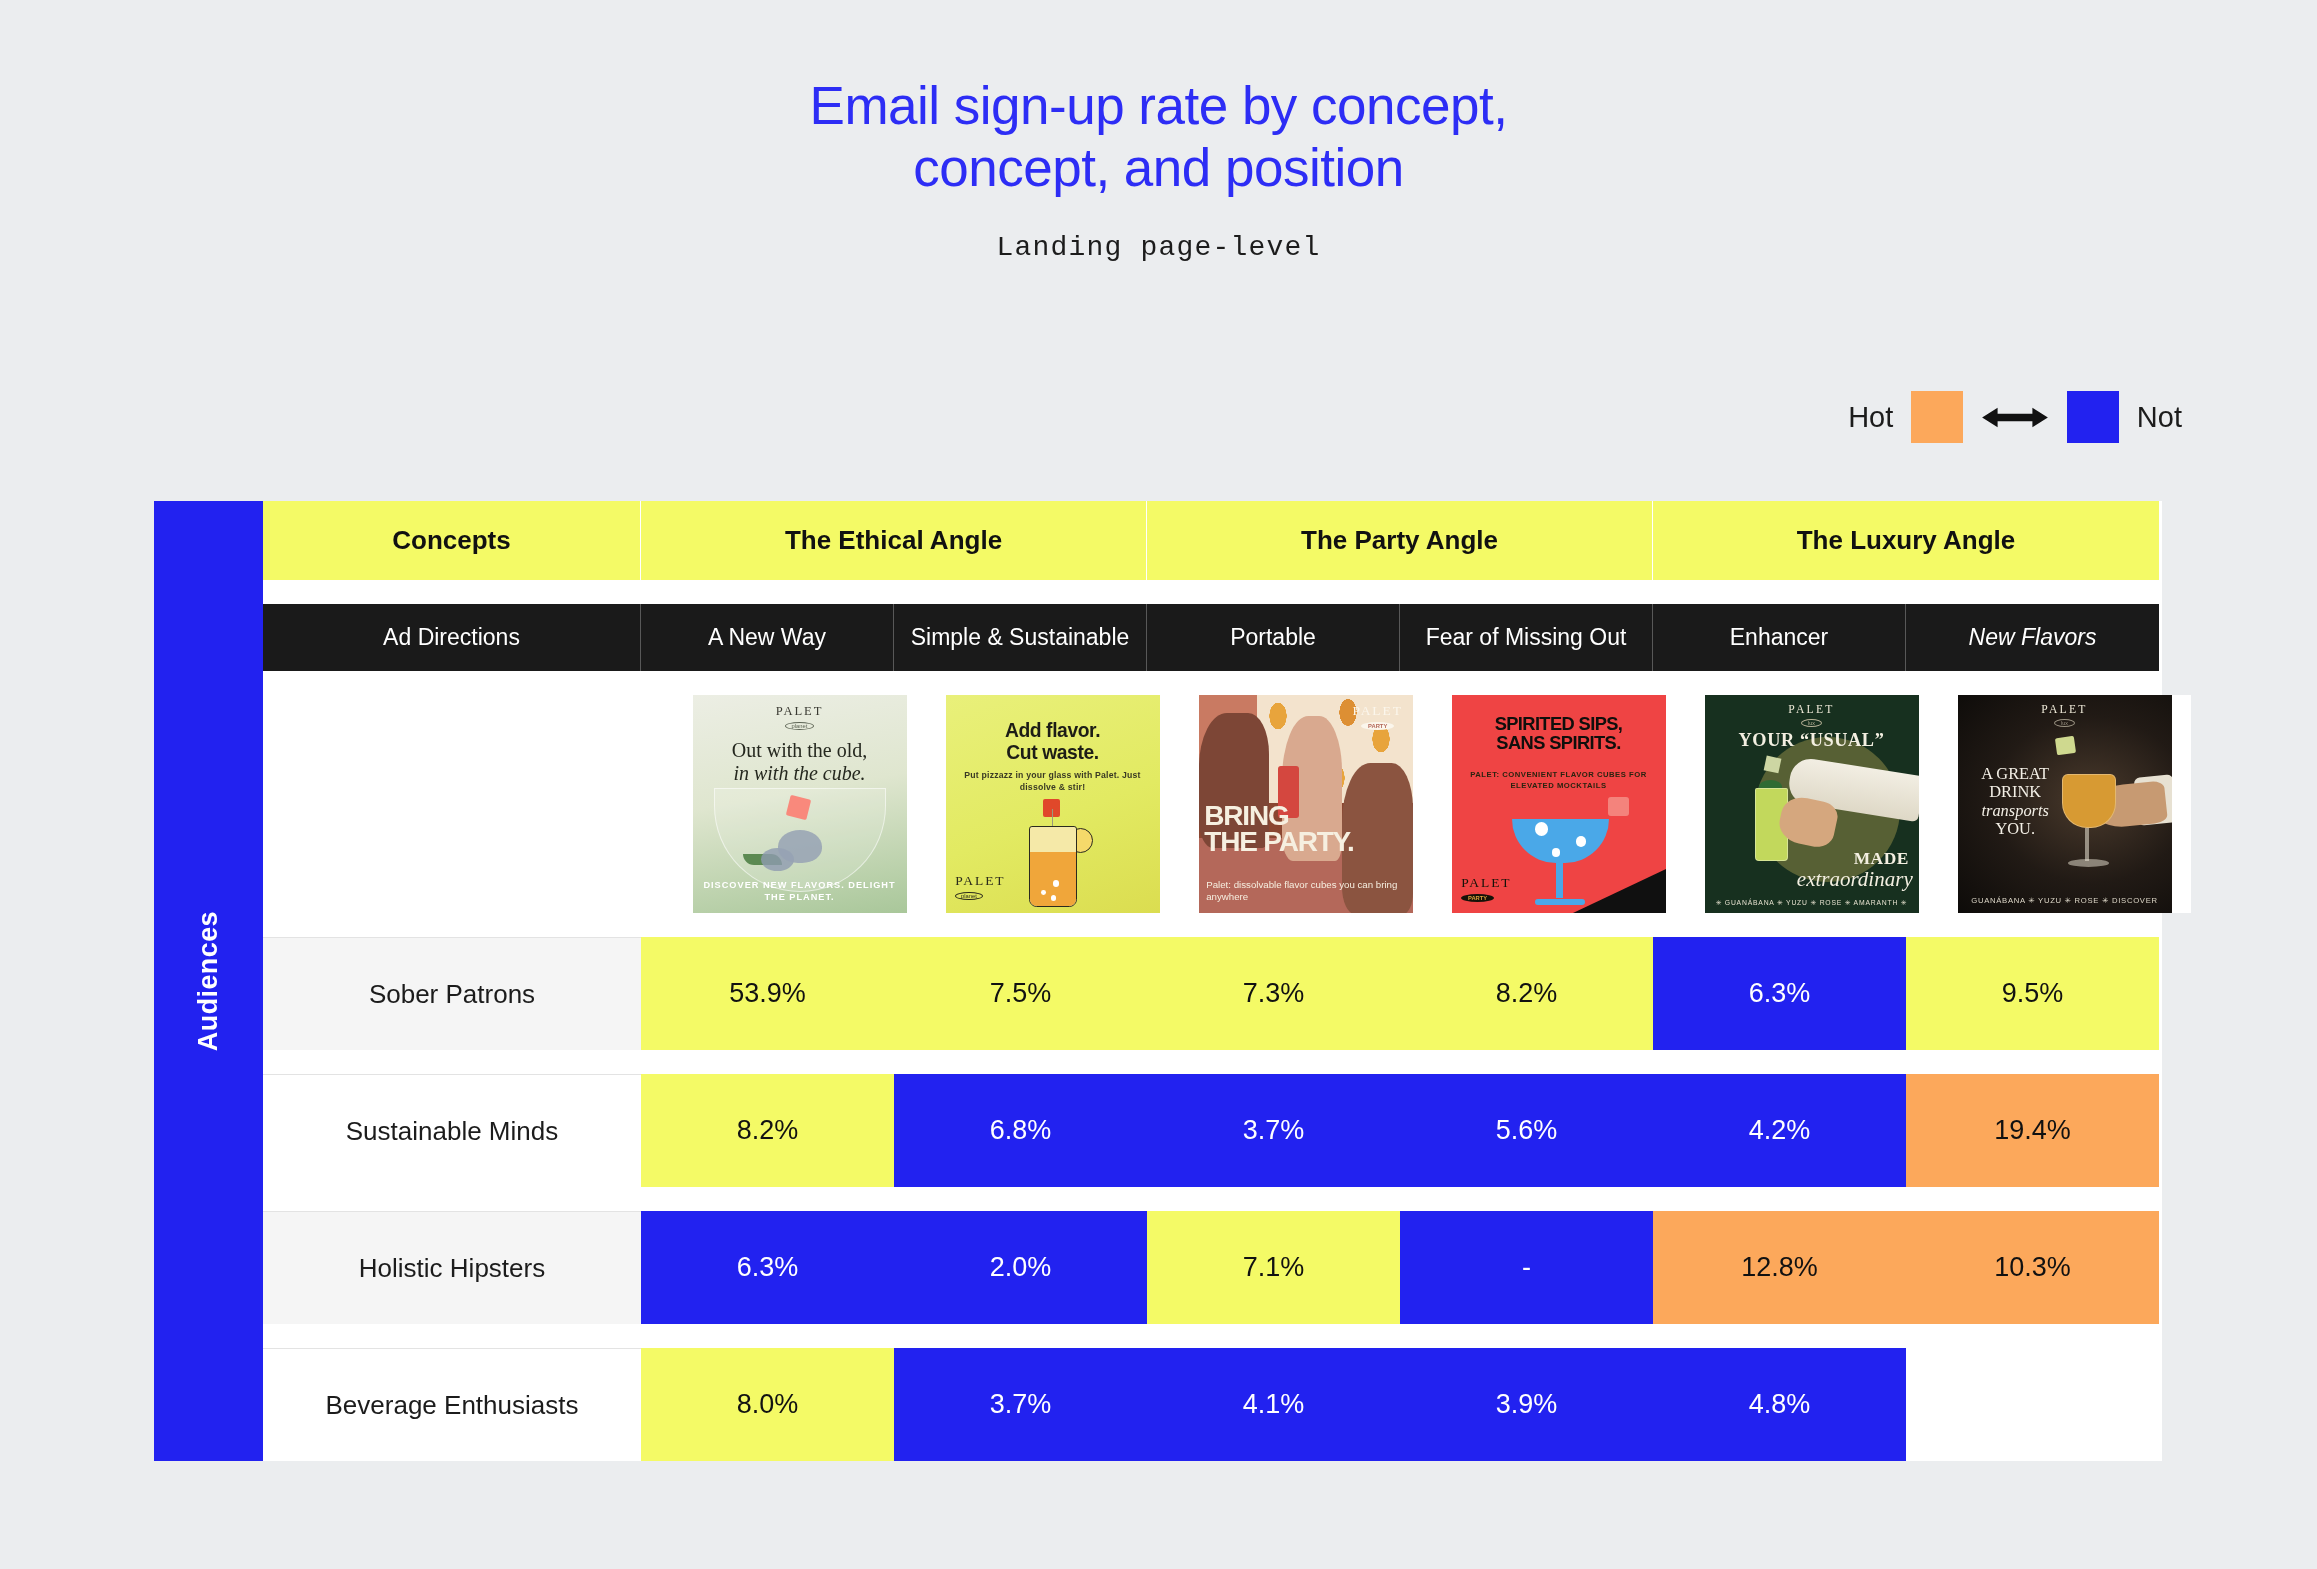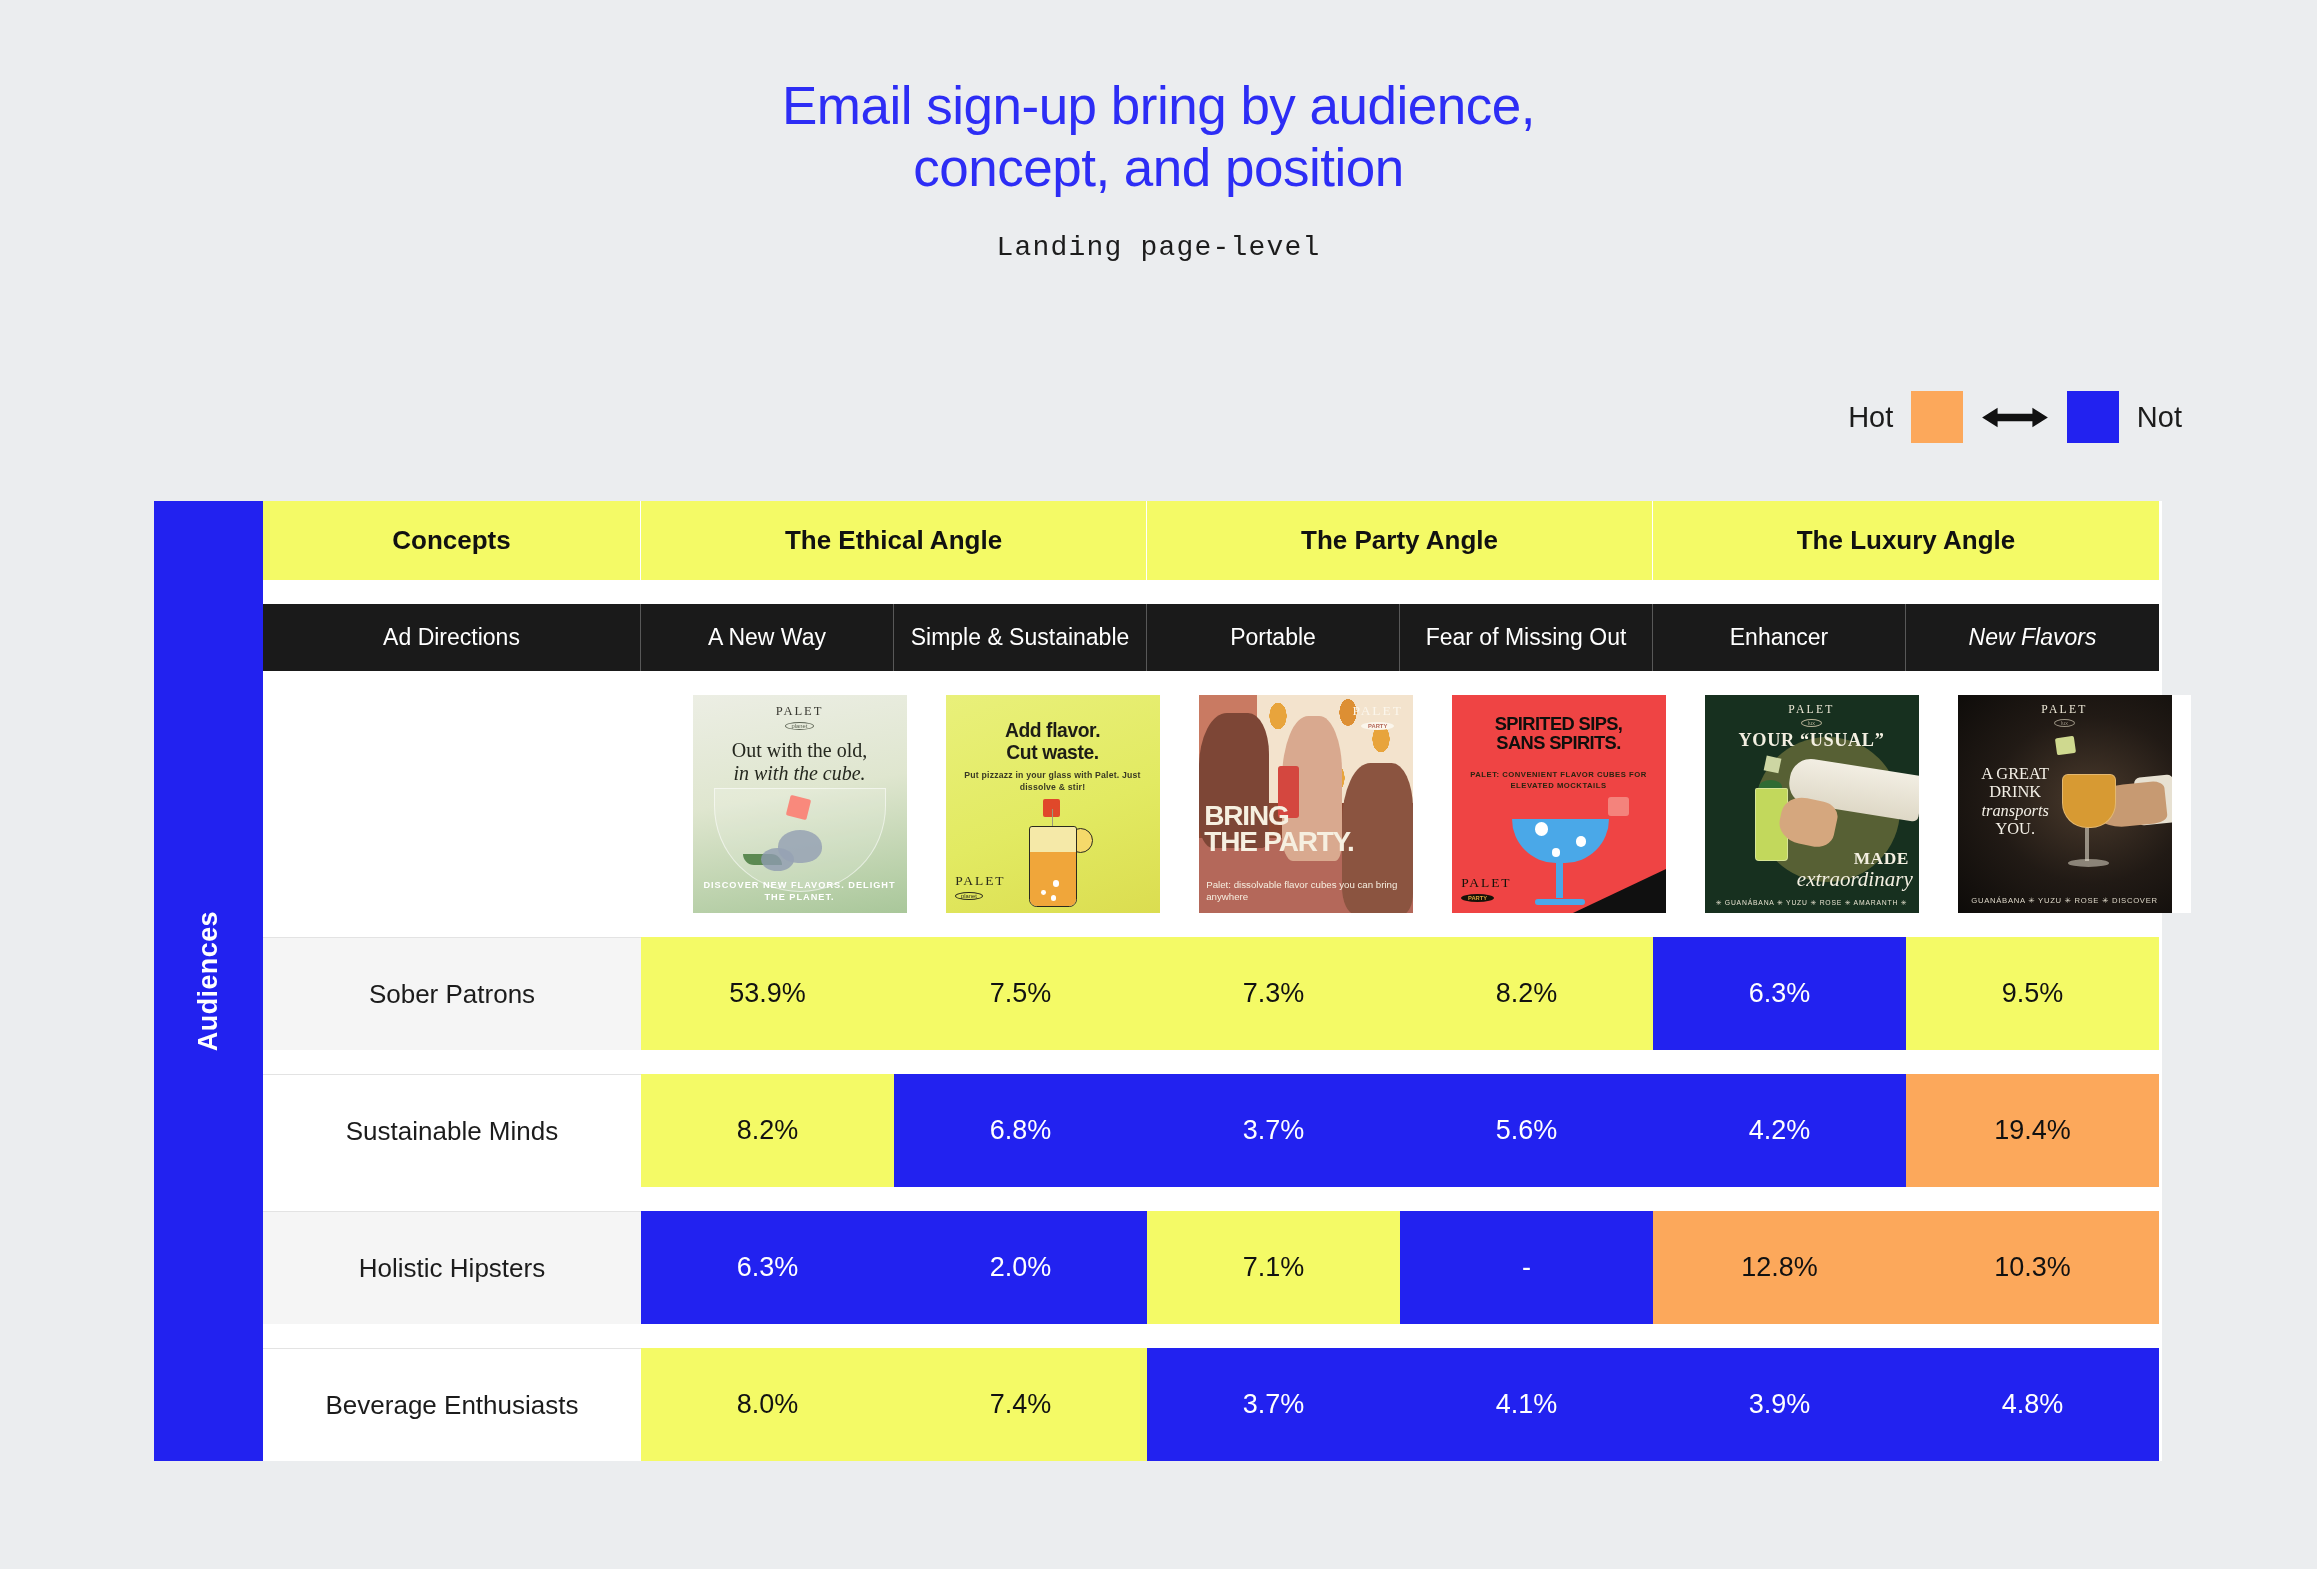"Email sign-up bring by audience," div { text: bring by audience -> rate by concept }
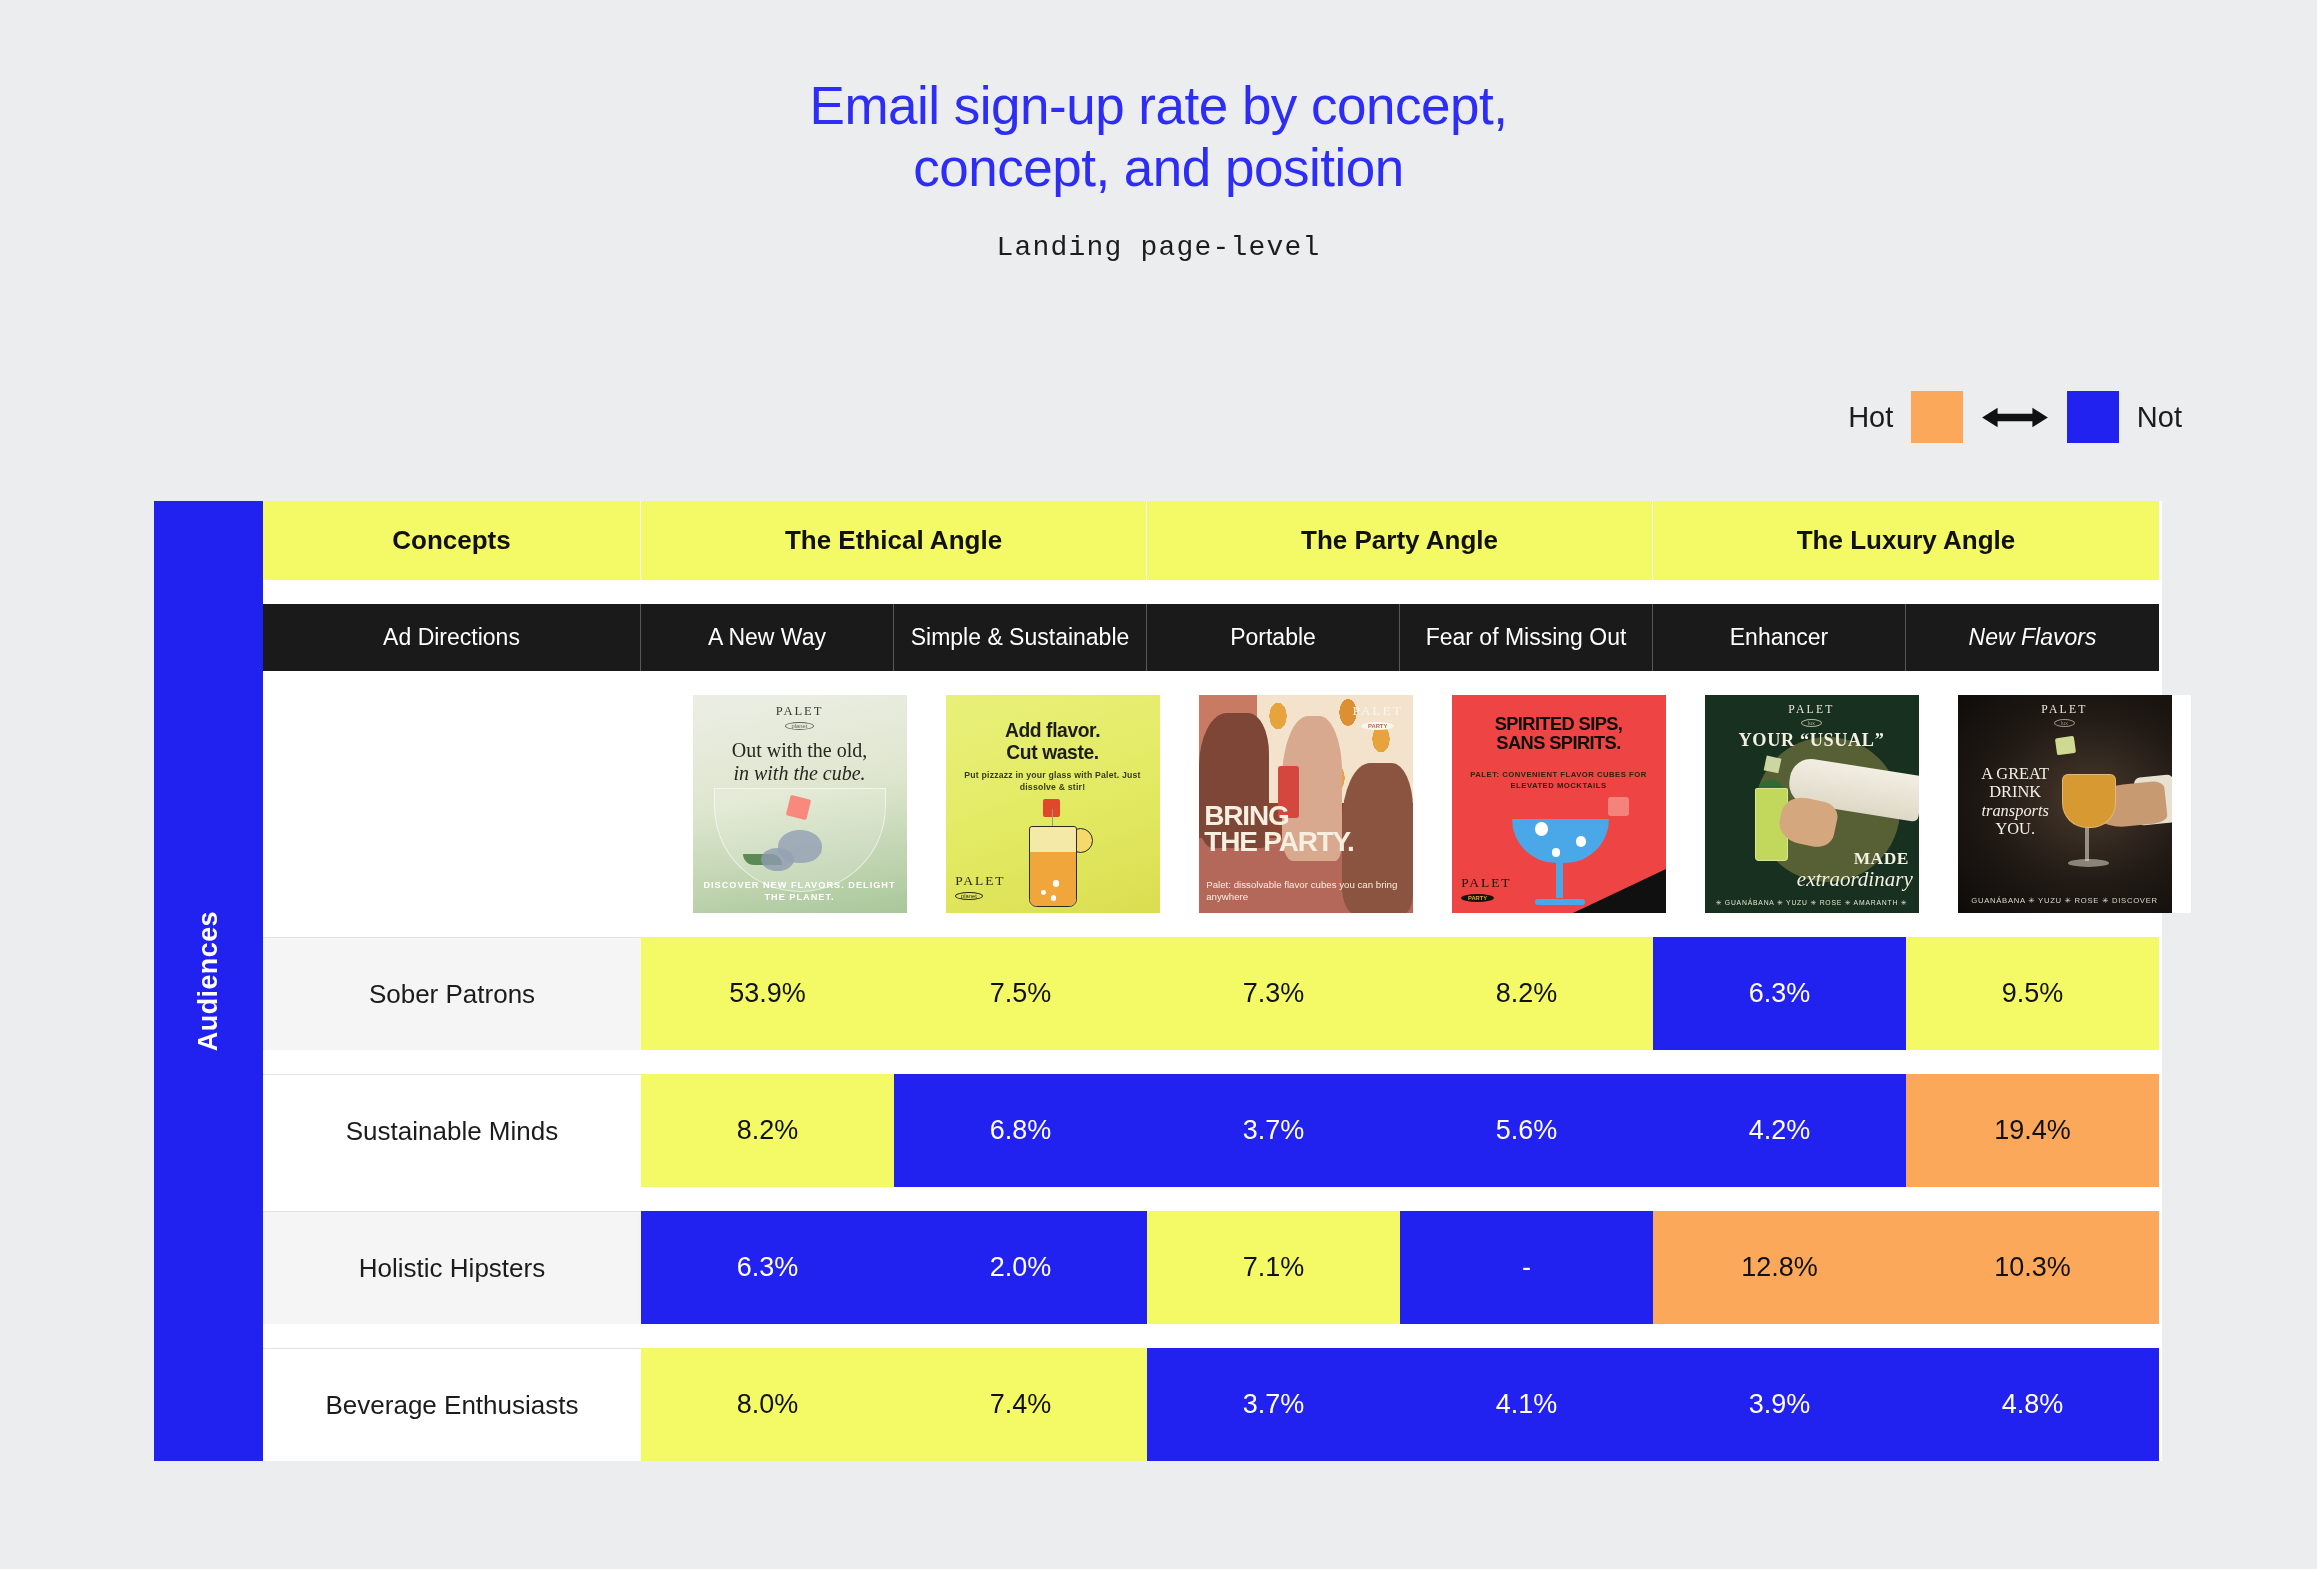"7.4%" div.cell { html: <div>7.4%</div> -> none }
